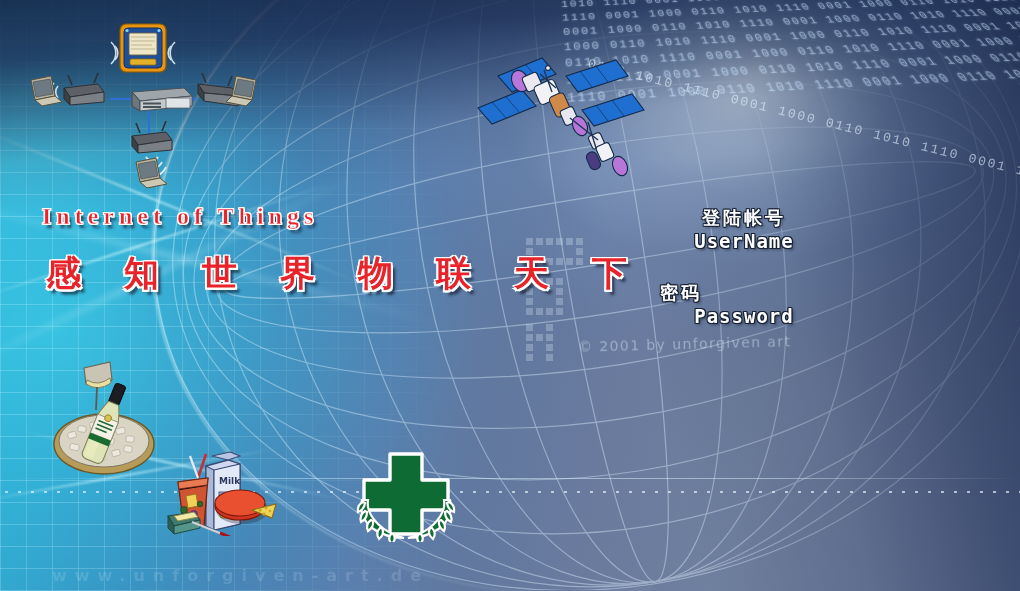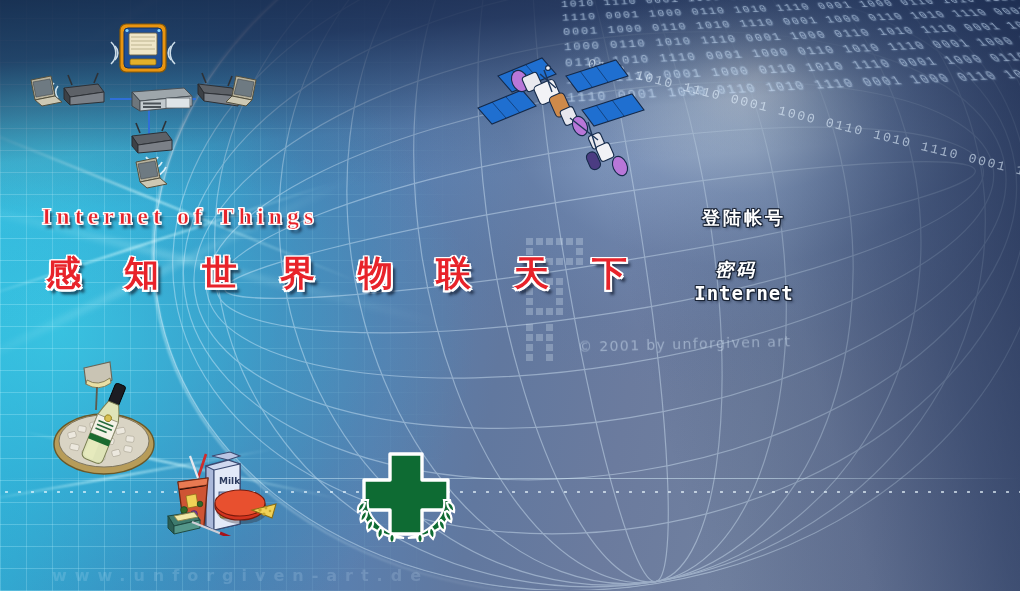"UserName" div.lg-en { html: none -> <div>UserName</div> }
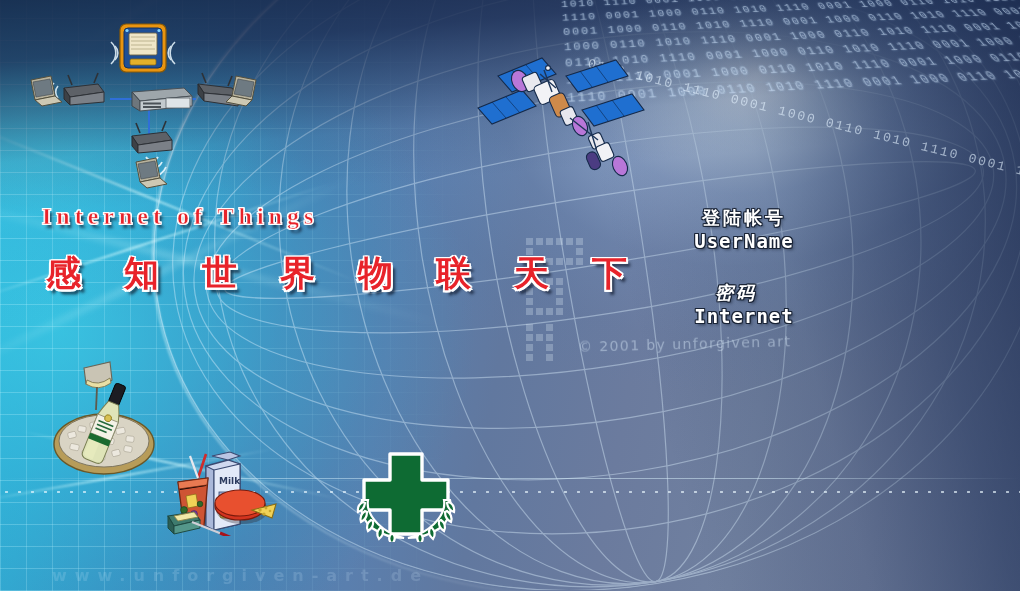"密码" #login-pass .lg-cn { font-style: italic -> none; text-align: center -> left }
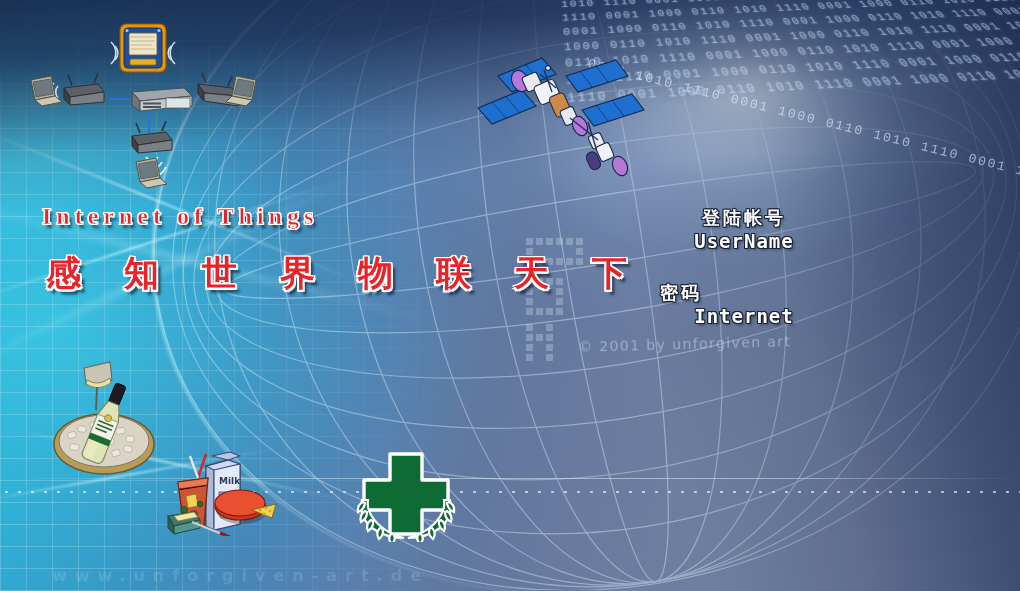"Internet" div.lg-en { text: Internet -> Password }
